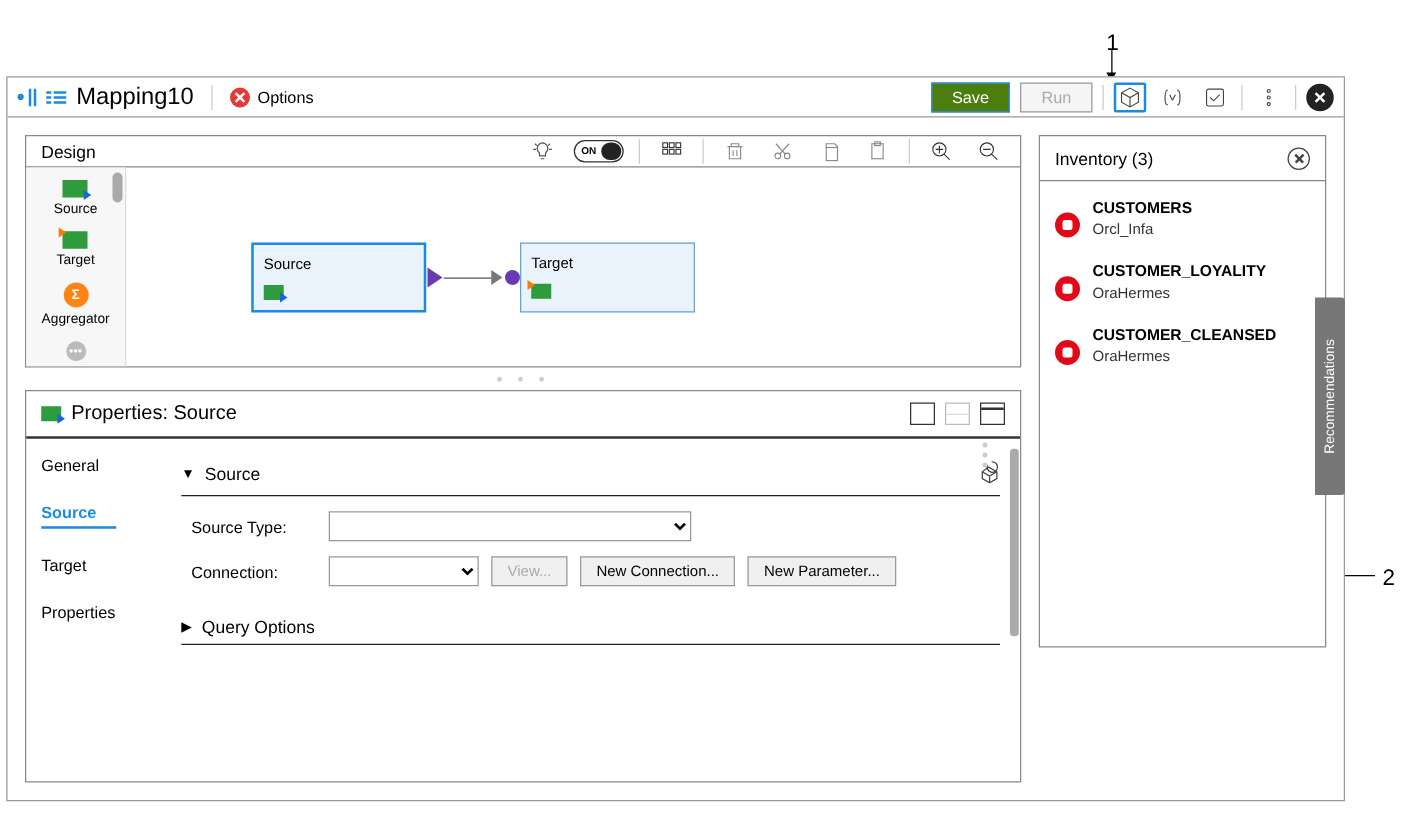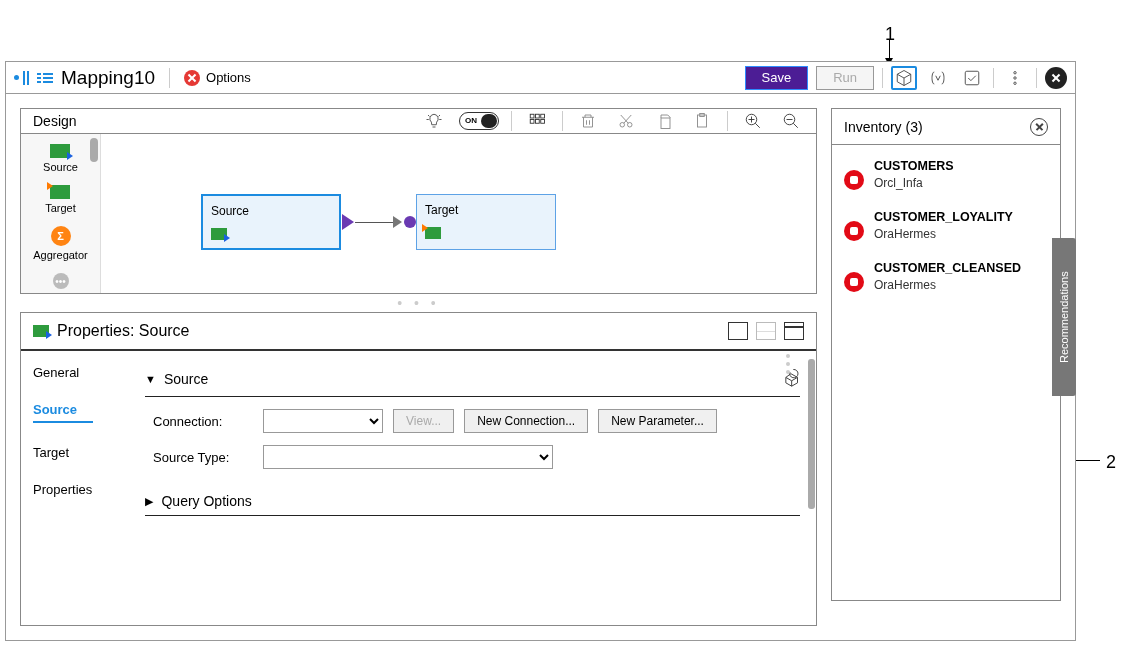"Save" .btn.primary { background: #4c1d95 -> #4d7c0f }
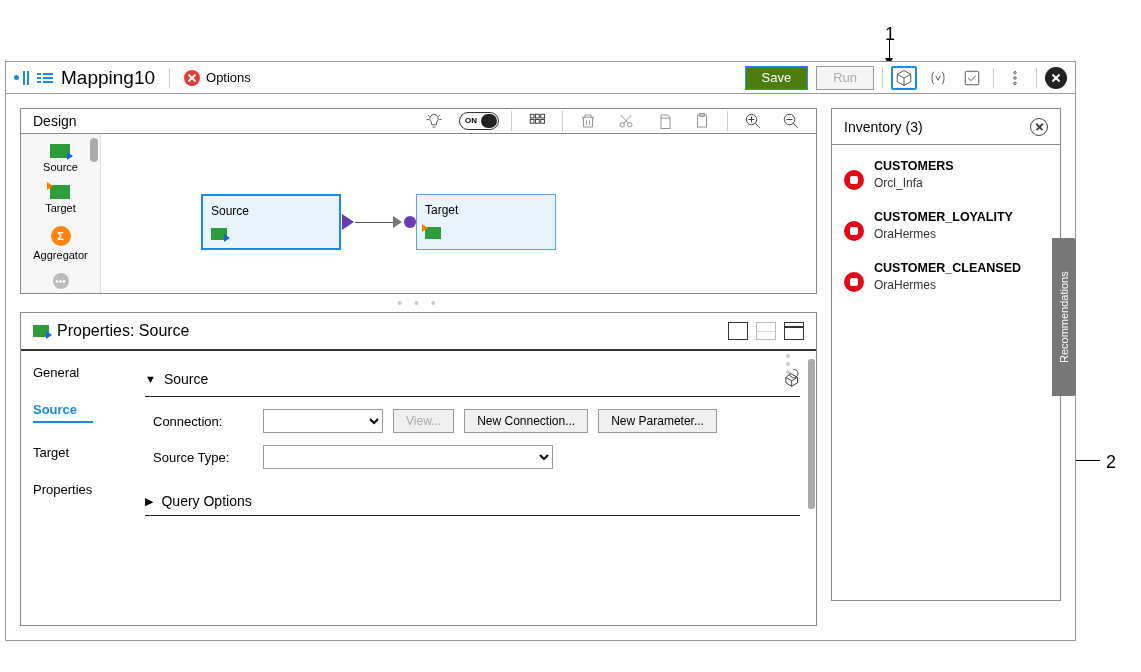"Inventory (3)" .inv-panel { height: 493px -> 410px }
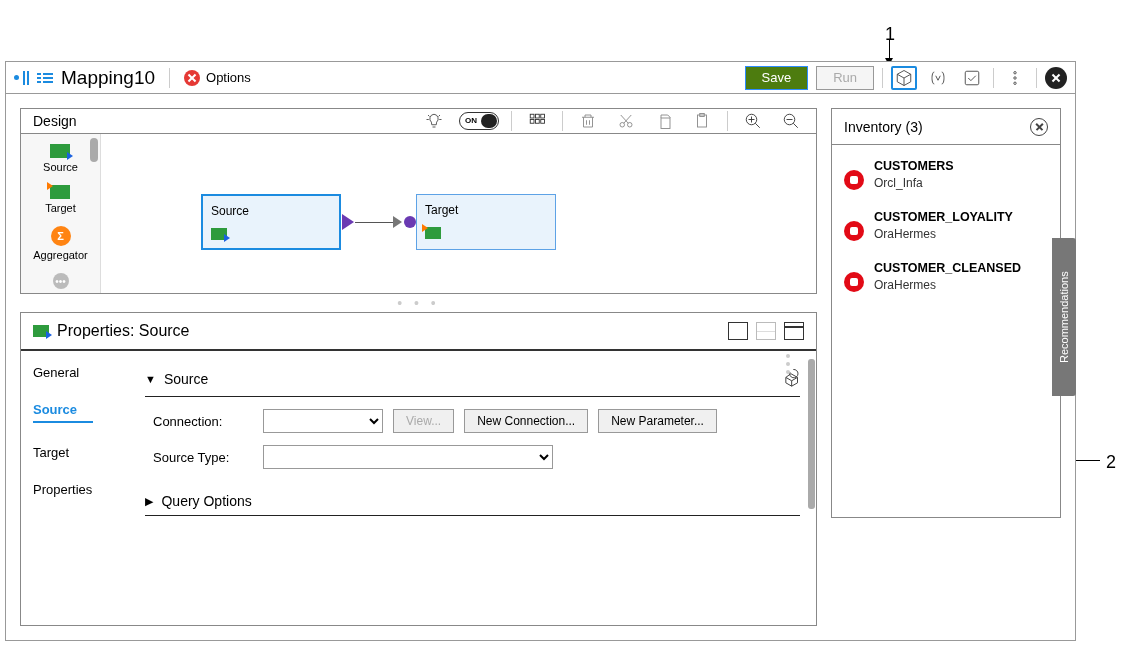"Connection:" div.form-row { order: before "Source Type:" -> after "Source Type:" }
